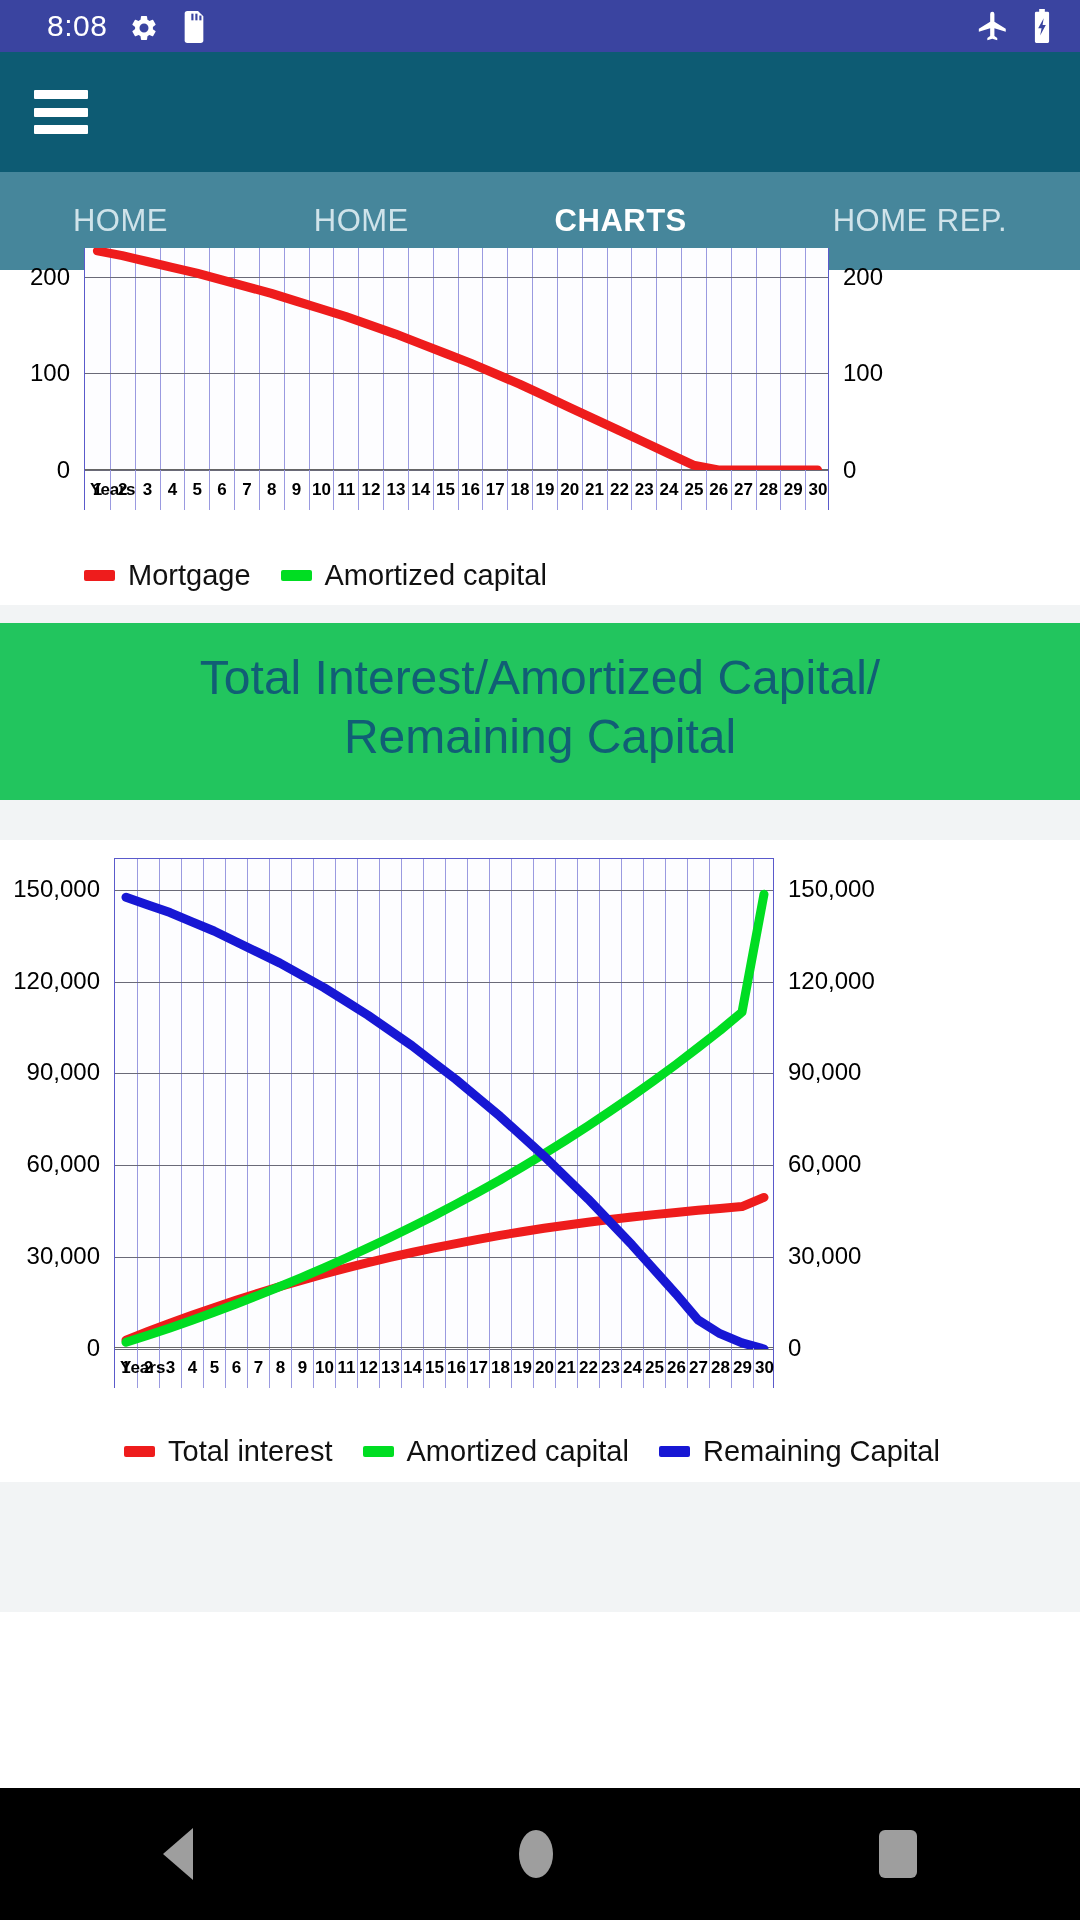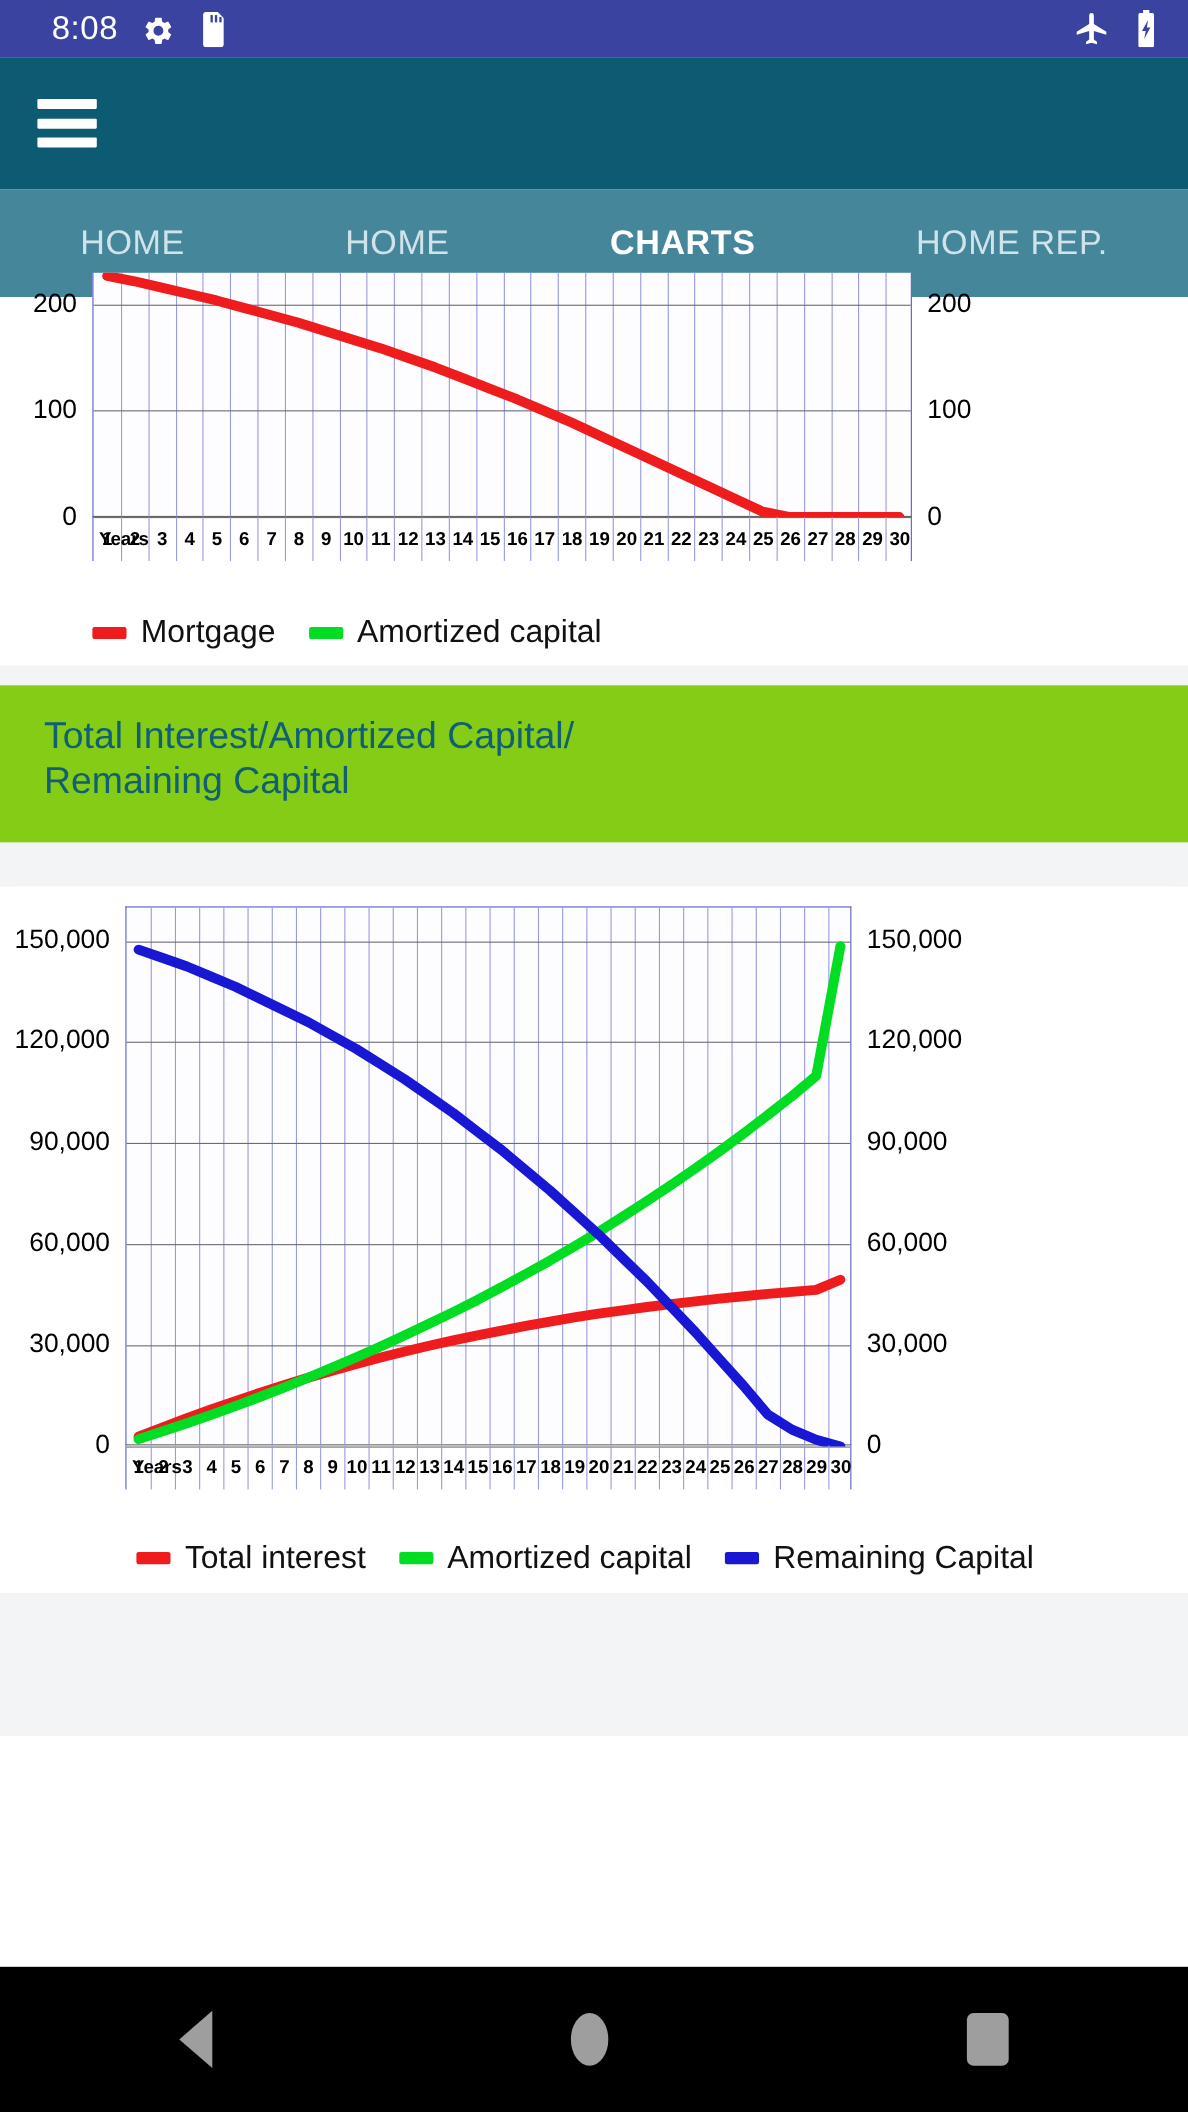"Total Interest/Amortized Capital/" .section-title { background: #84cc16 -> #22c55e; font-size: 34px -> 48px; text-align: left -> center }
